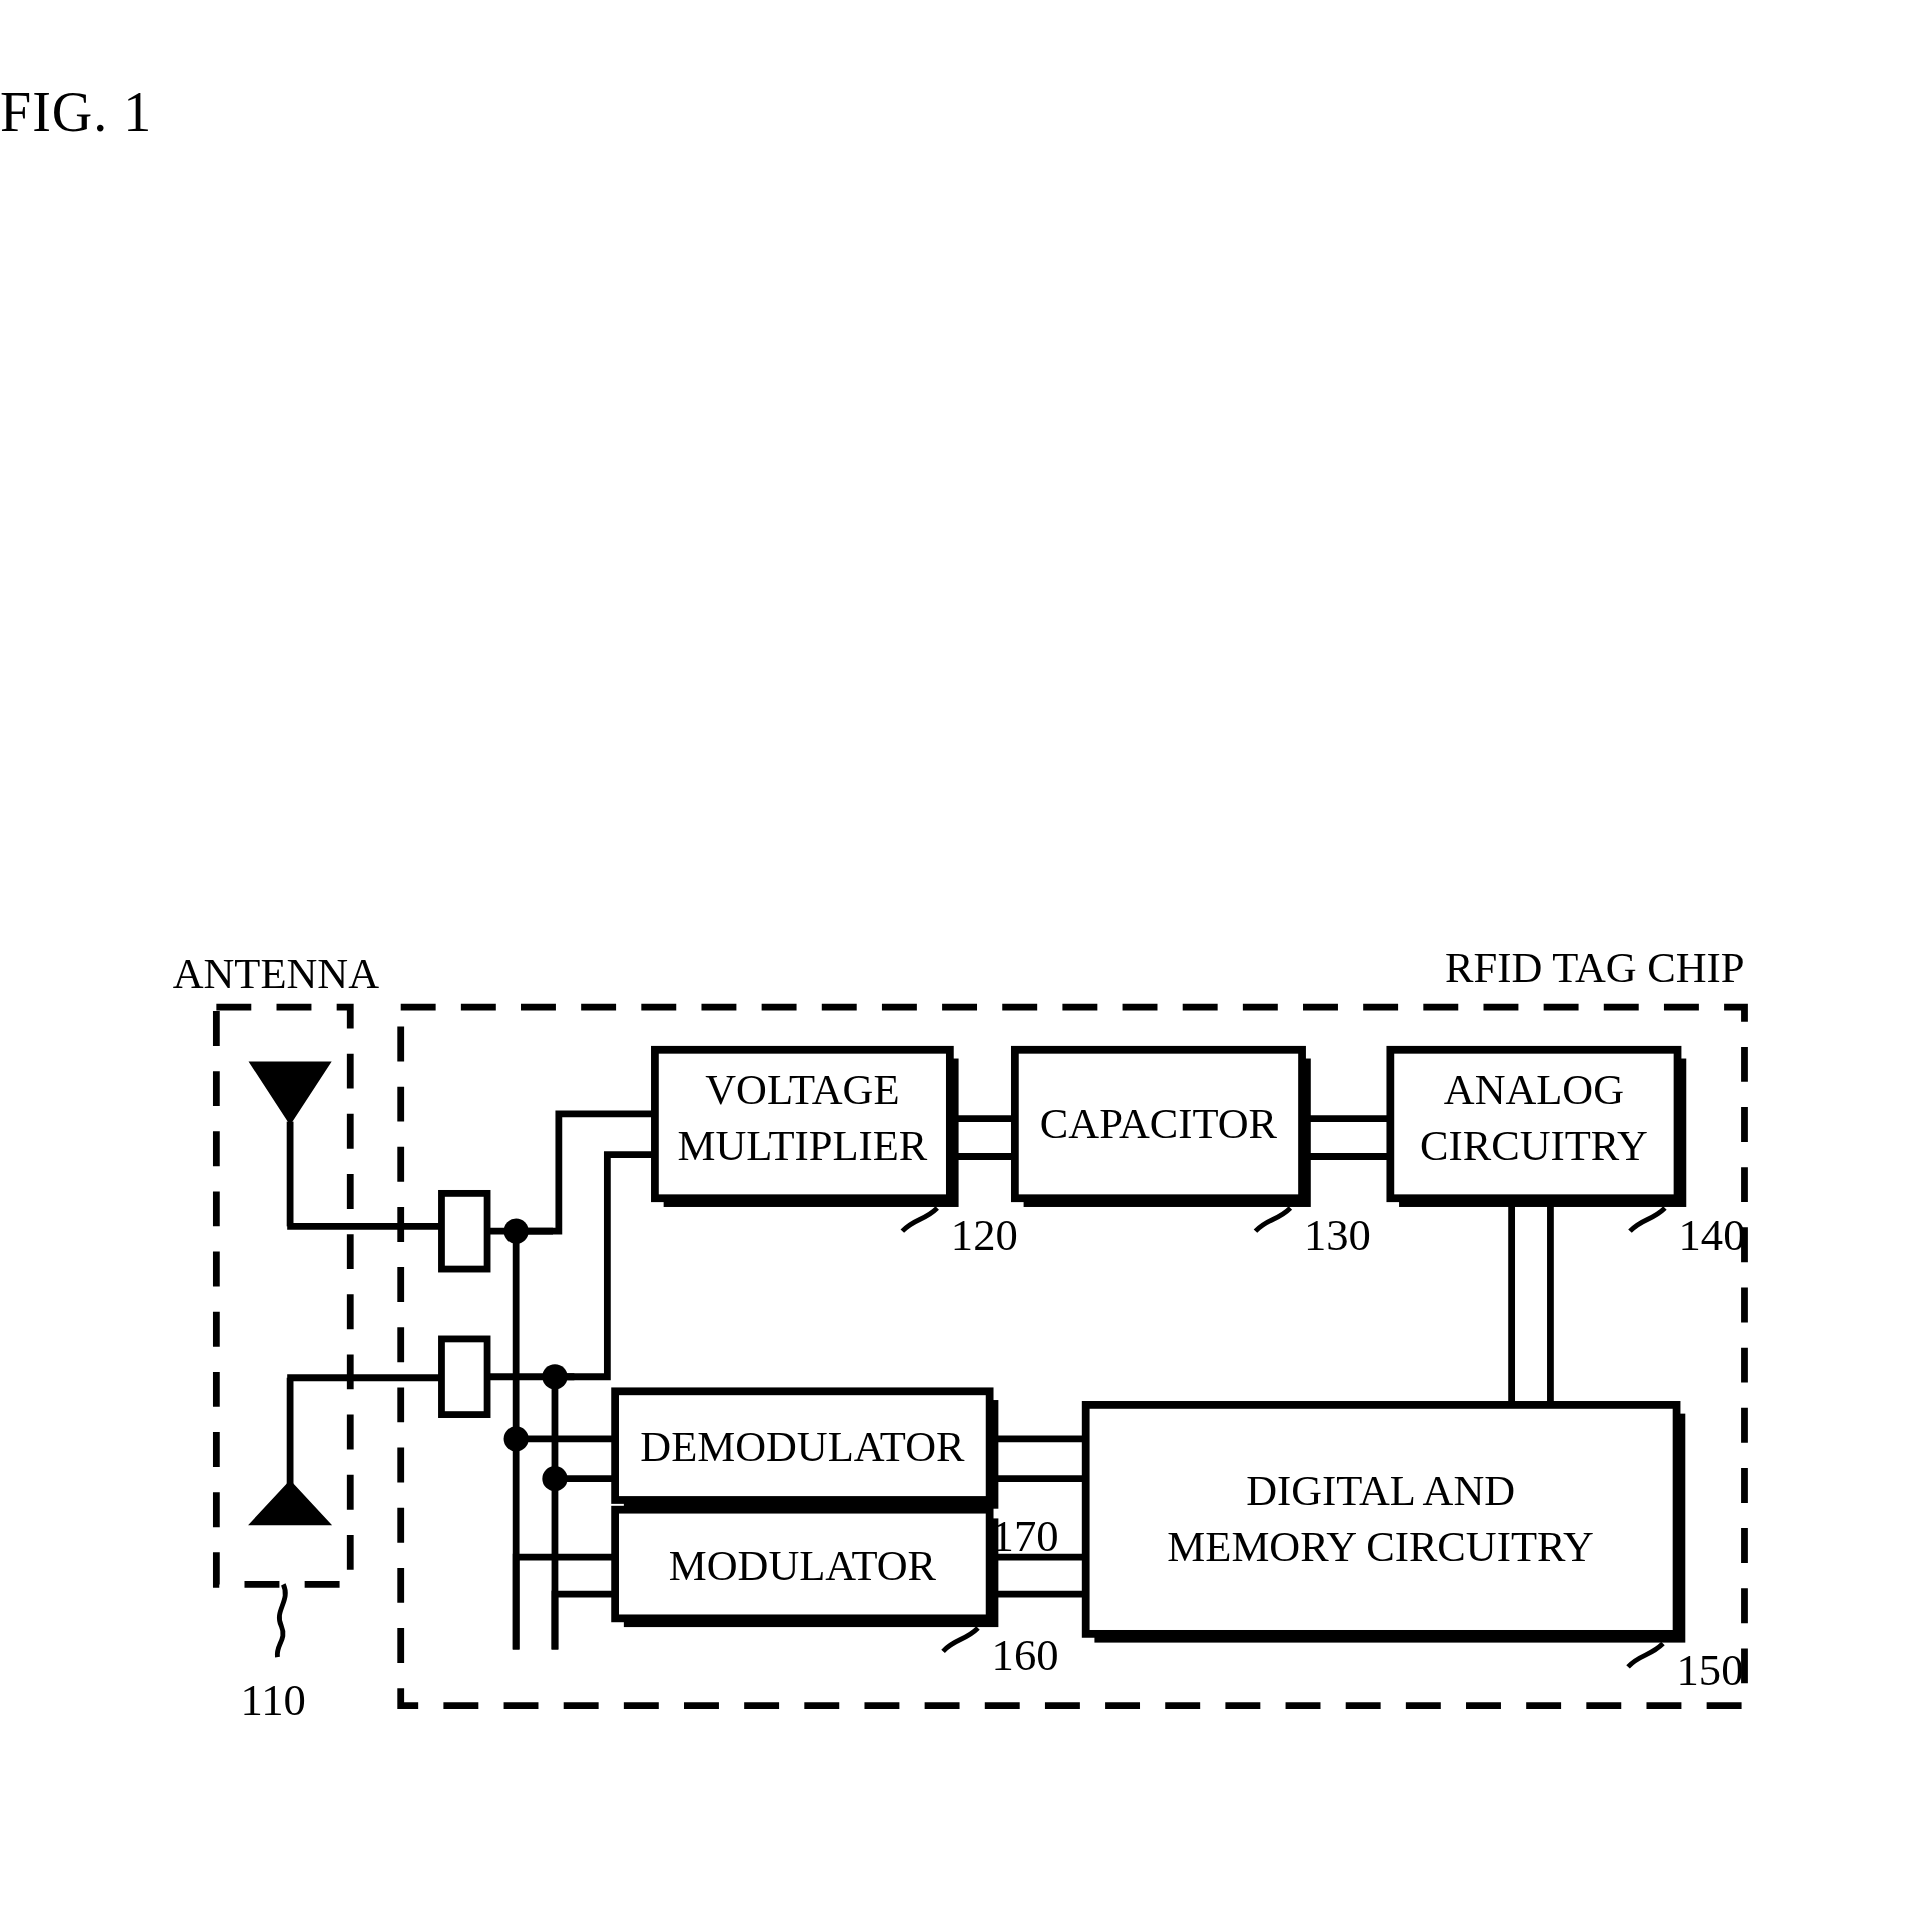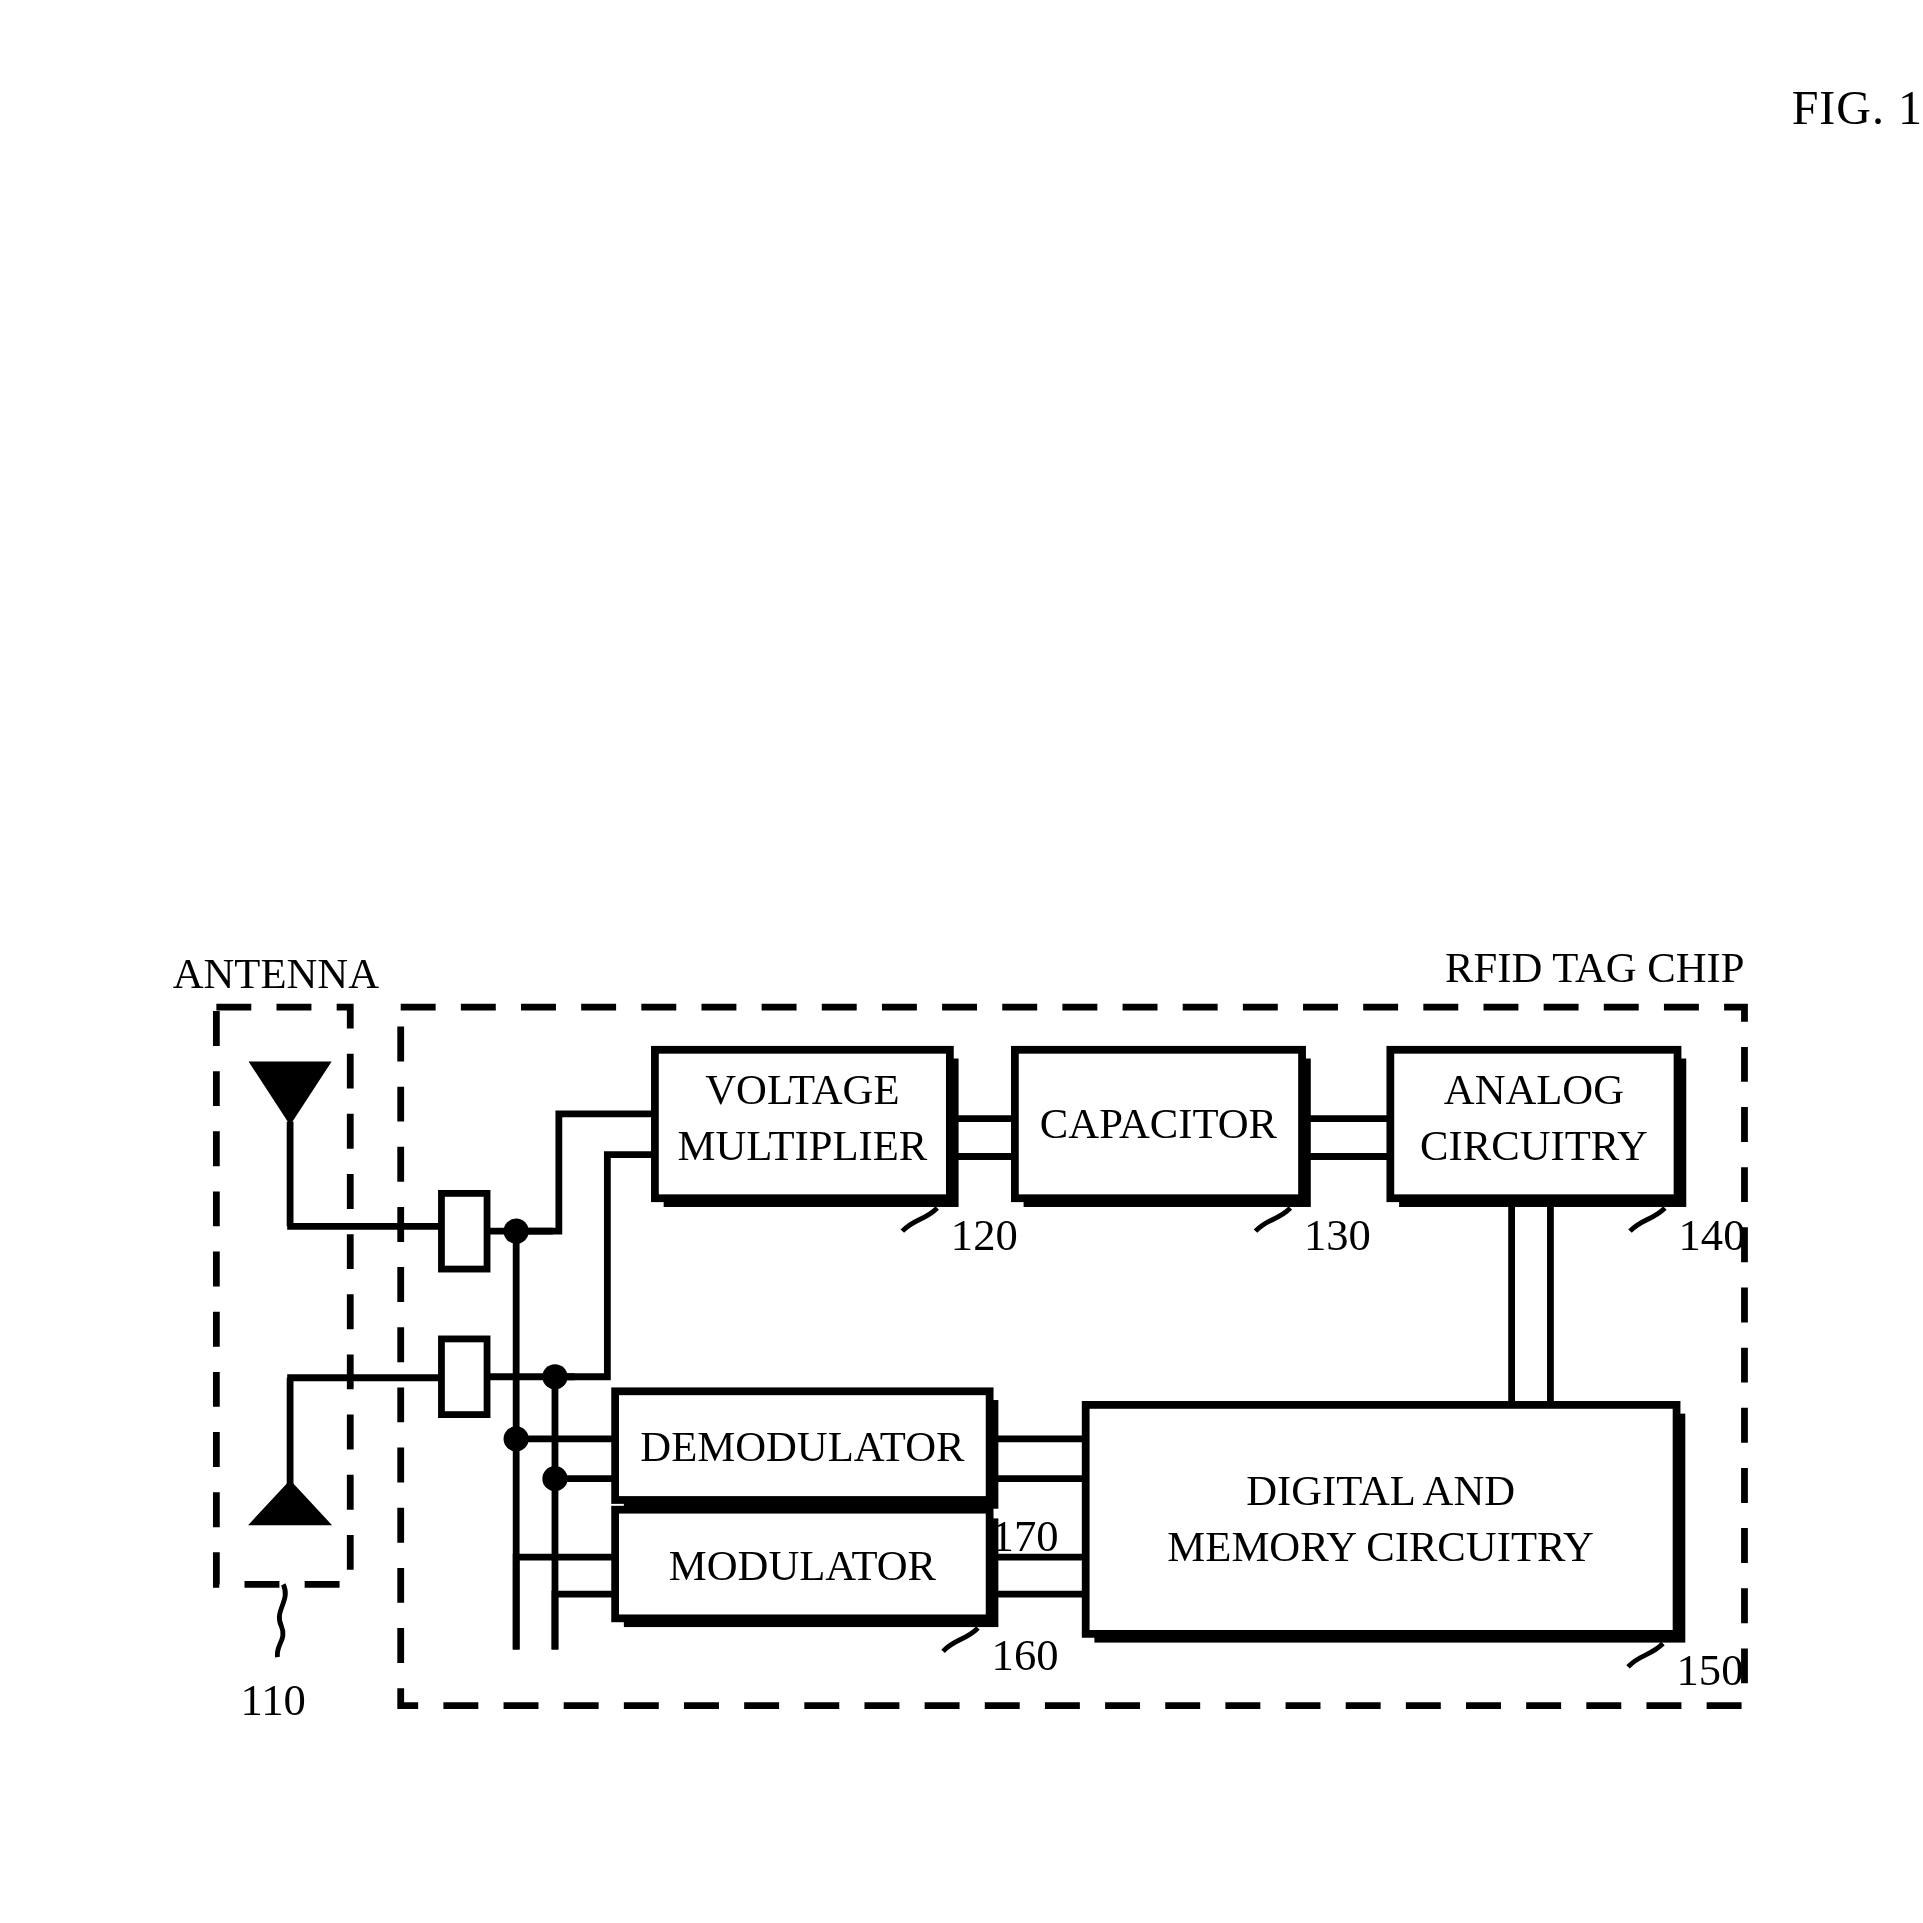"FIG. 1" .fig-title { font-size: 48px -> 56px; text-align: right -> left }
